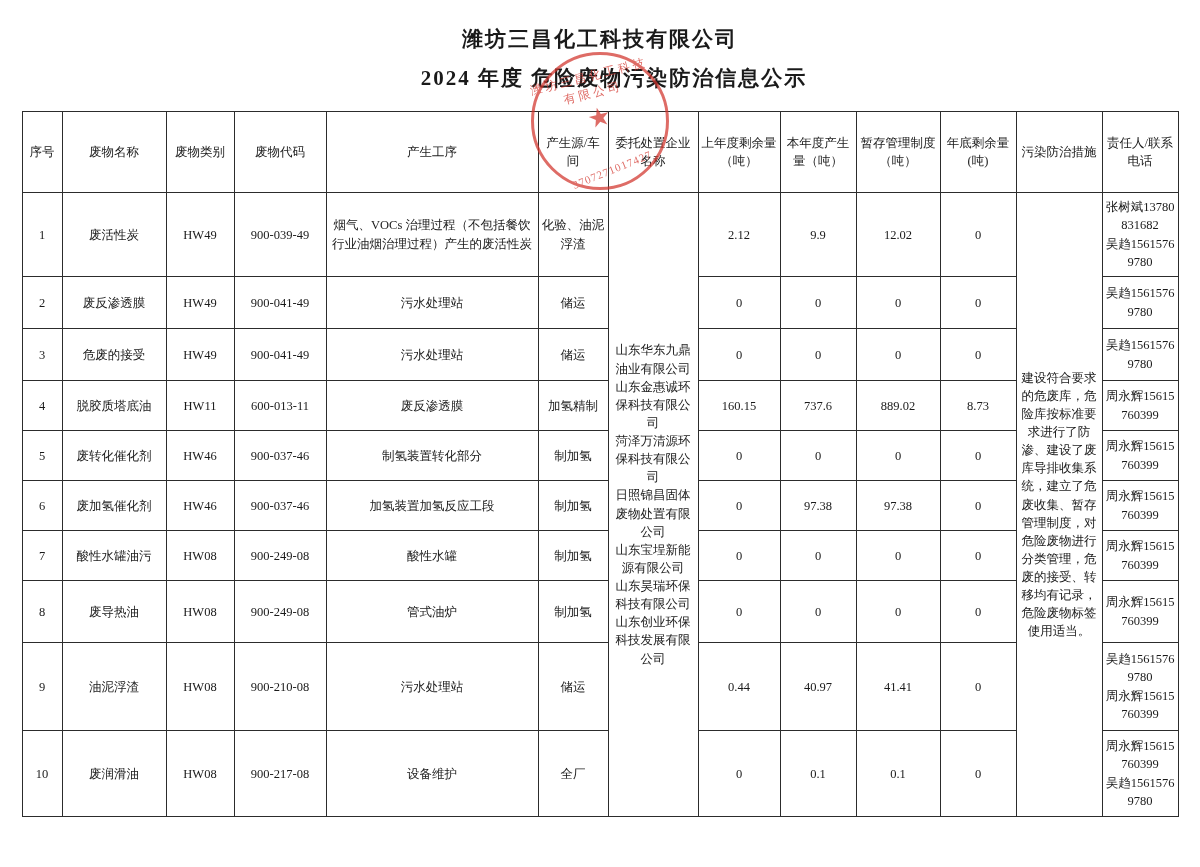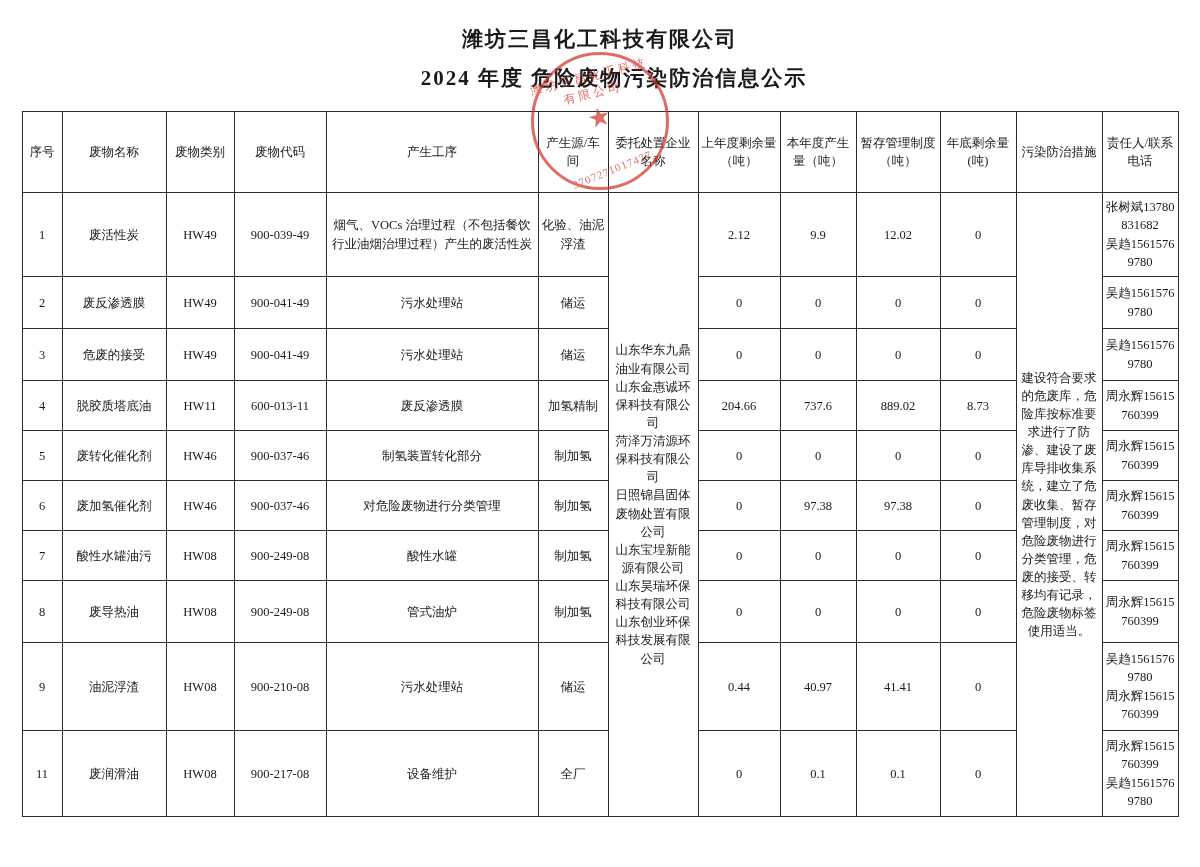"204.66" td.num-cell { text: 204.66 -> 160.15 }
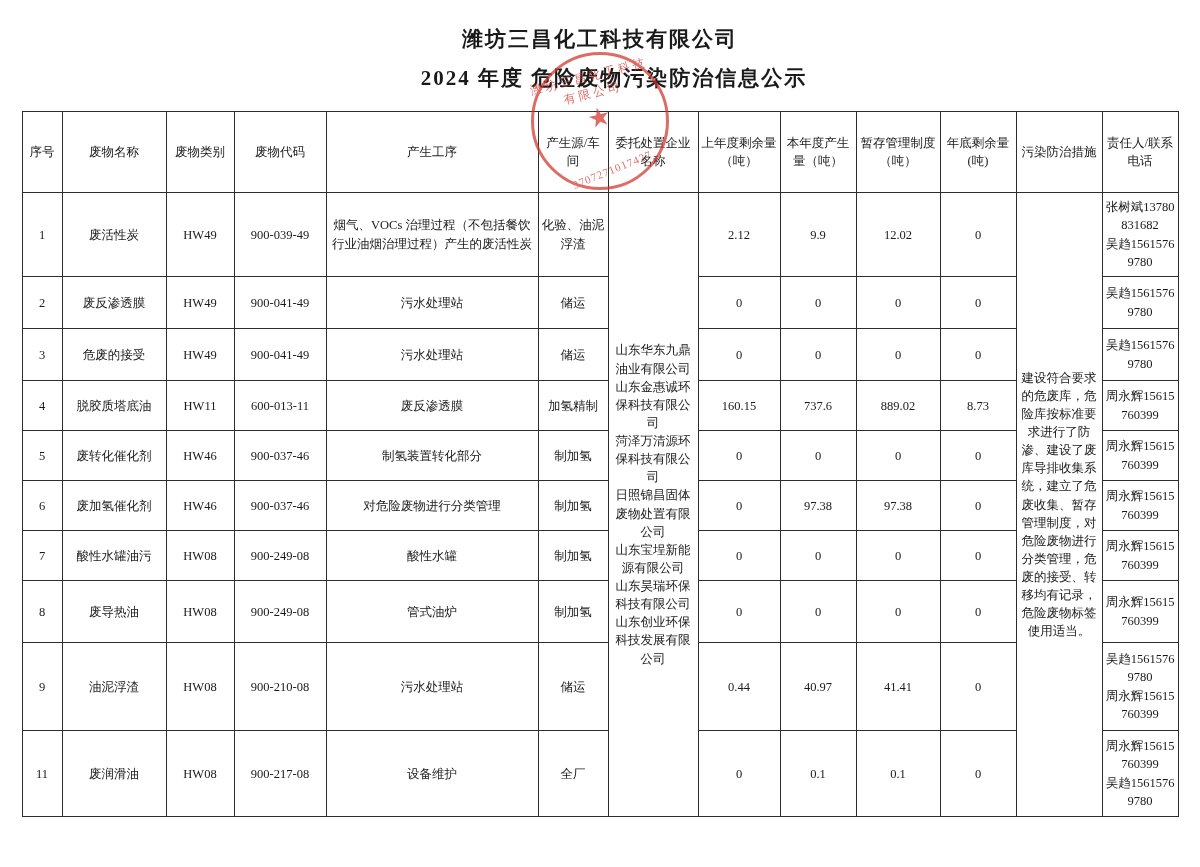"对危险废物进行分类管理" td.proc-cell { text: 对危险废物进行分类管理 -> 加氢装置加氢反应工段 }
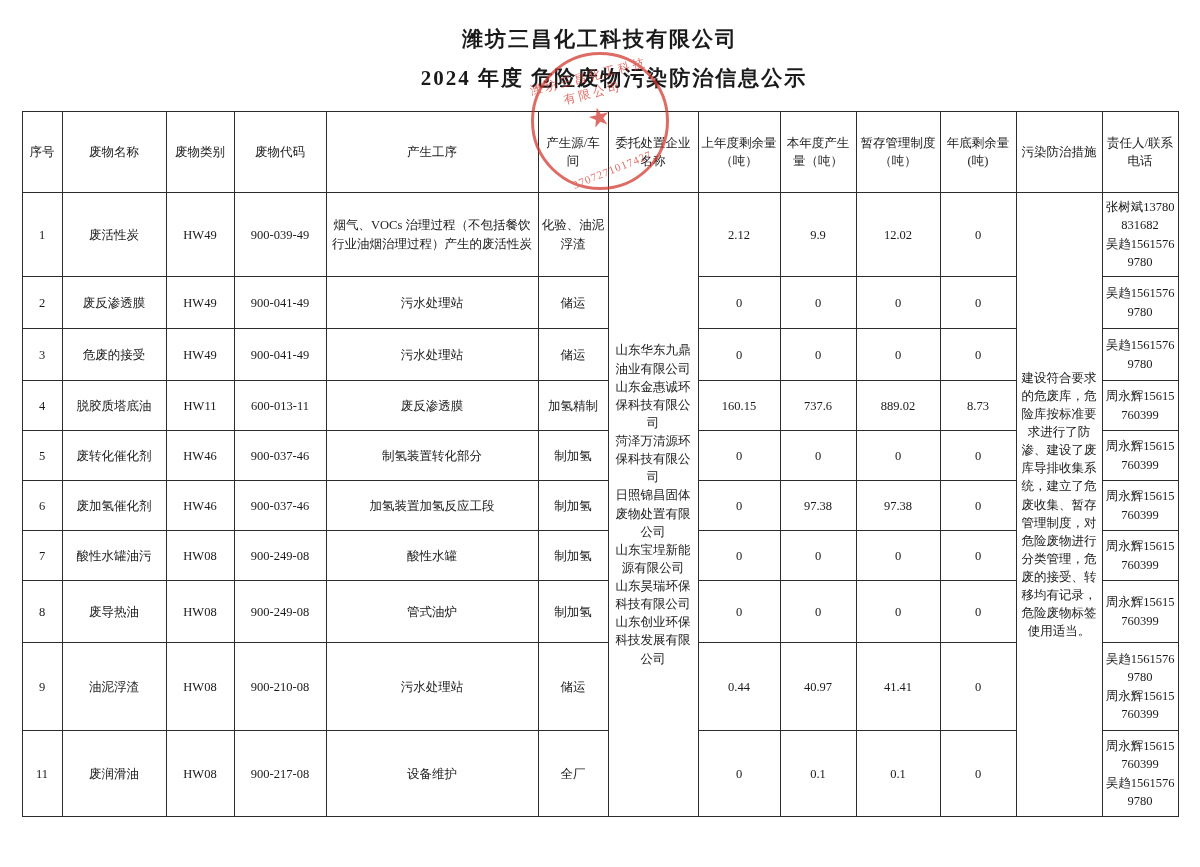"11" td { text: 11 -> 10 }
